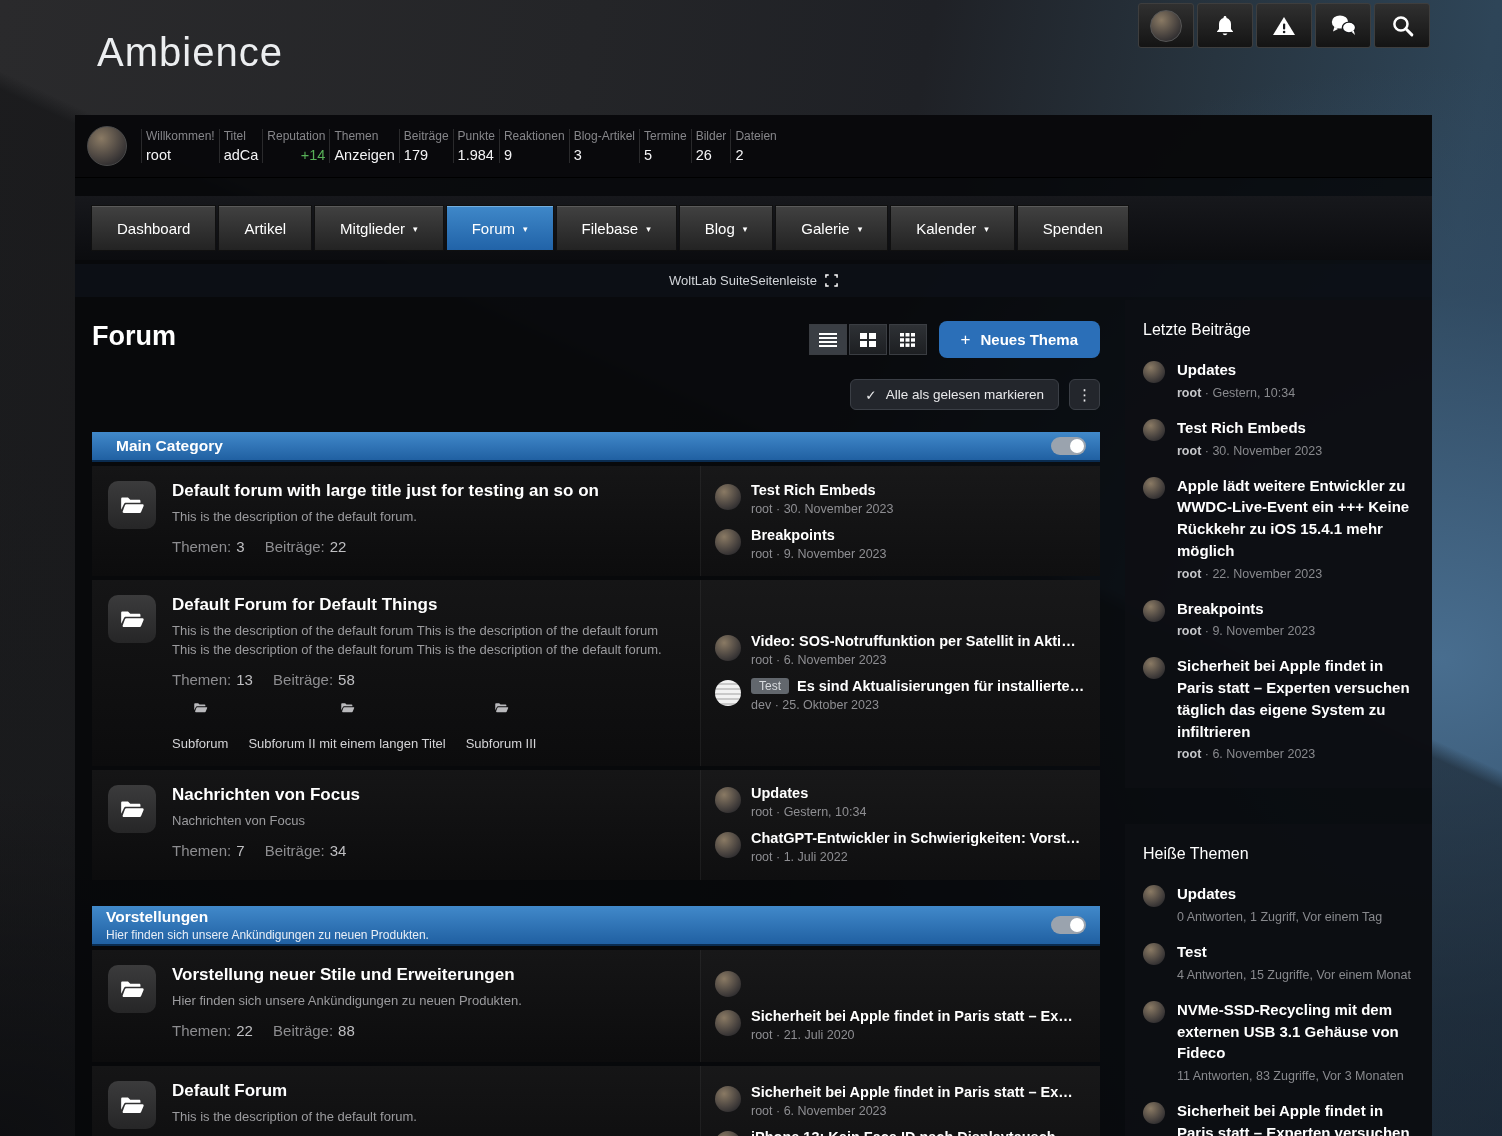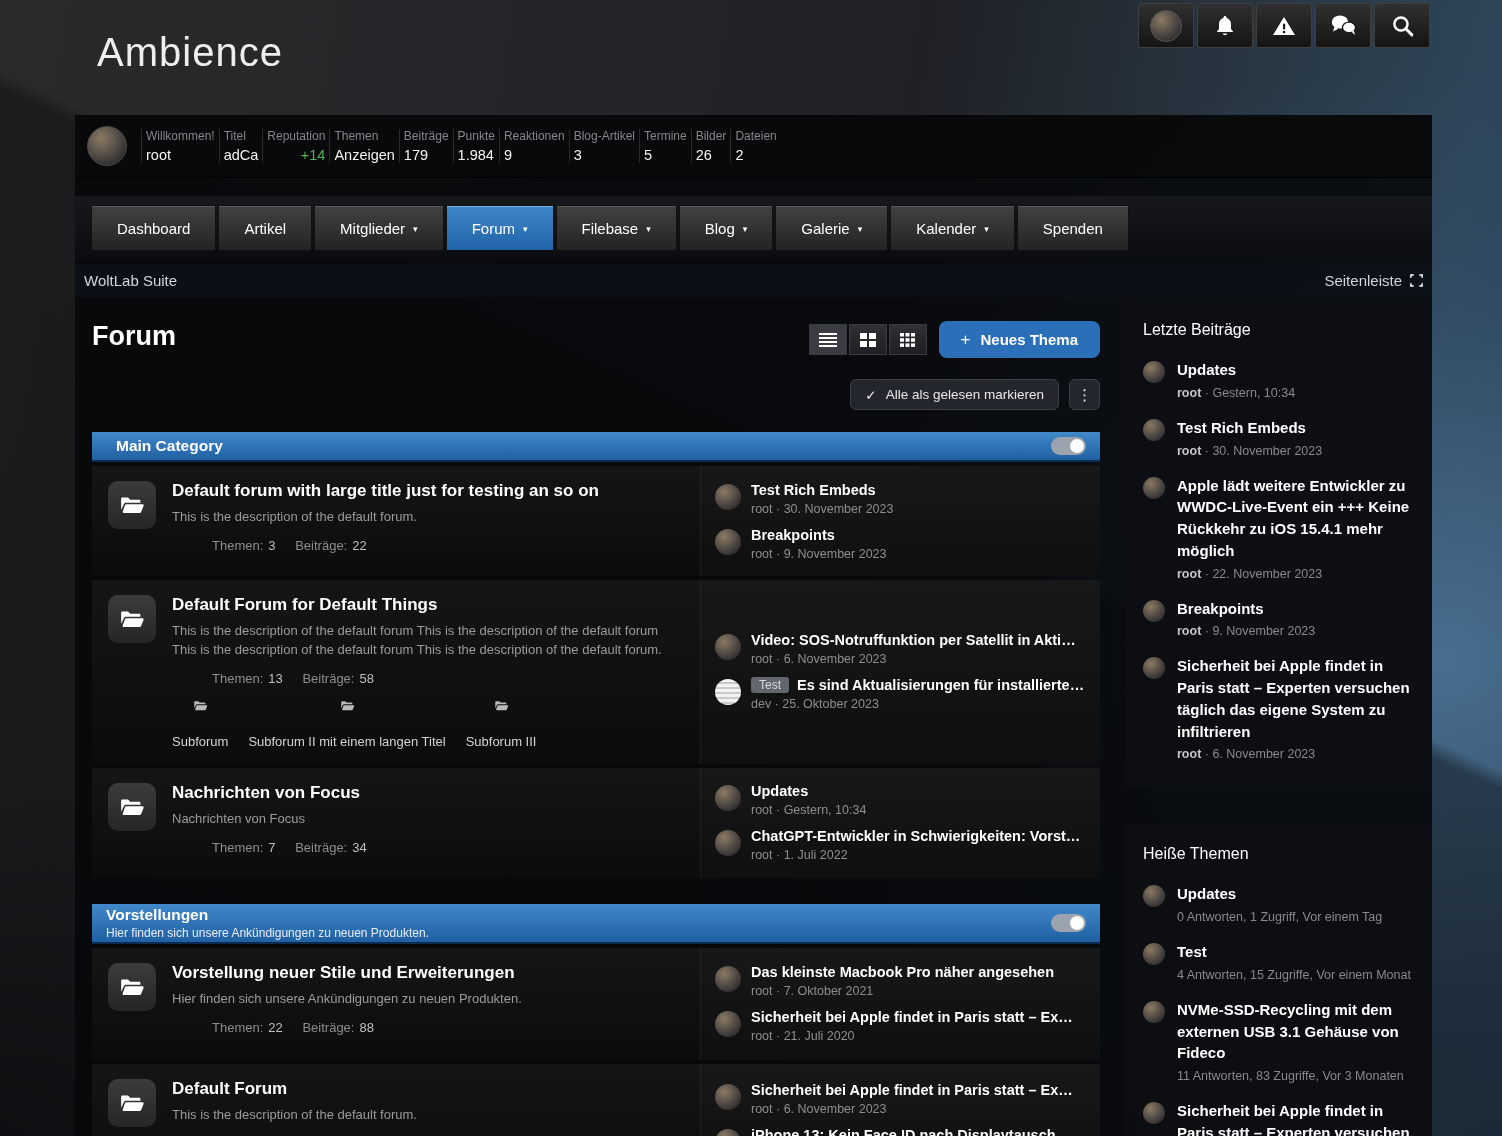"WoltLab Suite" .crumbbar { font-size: 15px -> 13px; justify-content: space-between -> center }
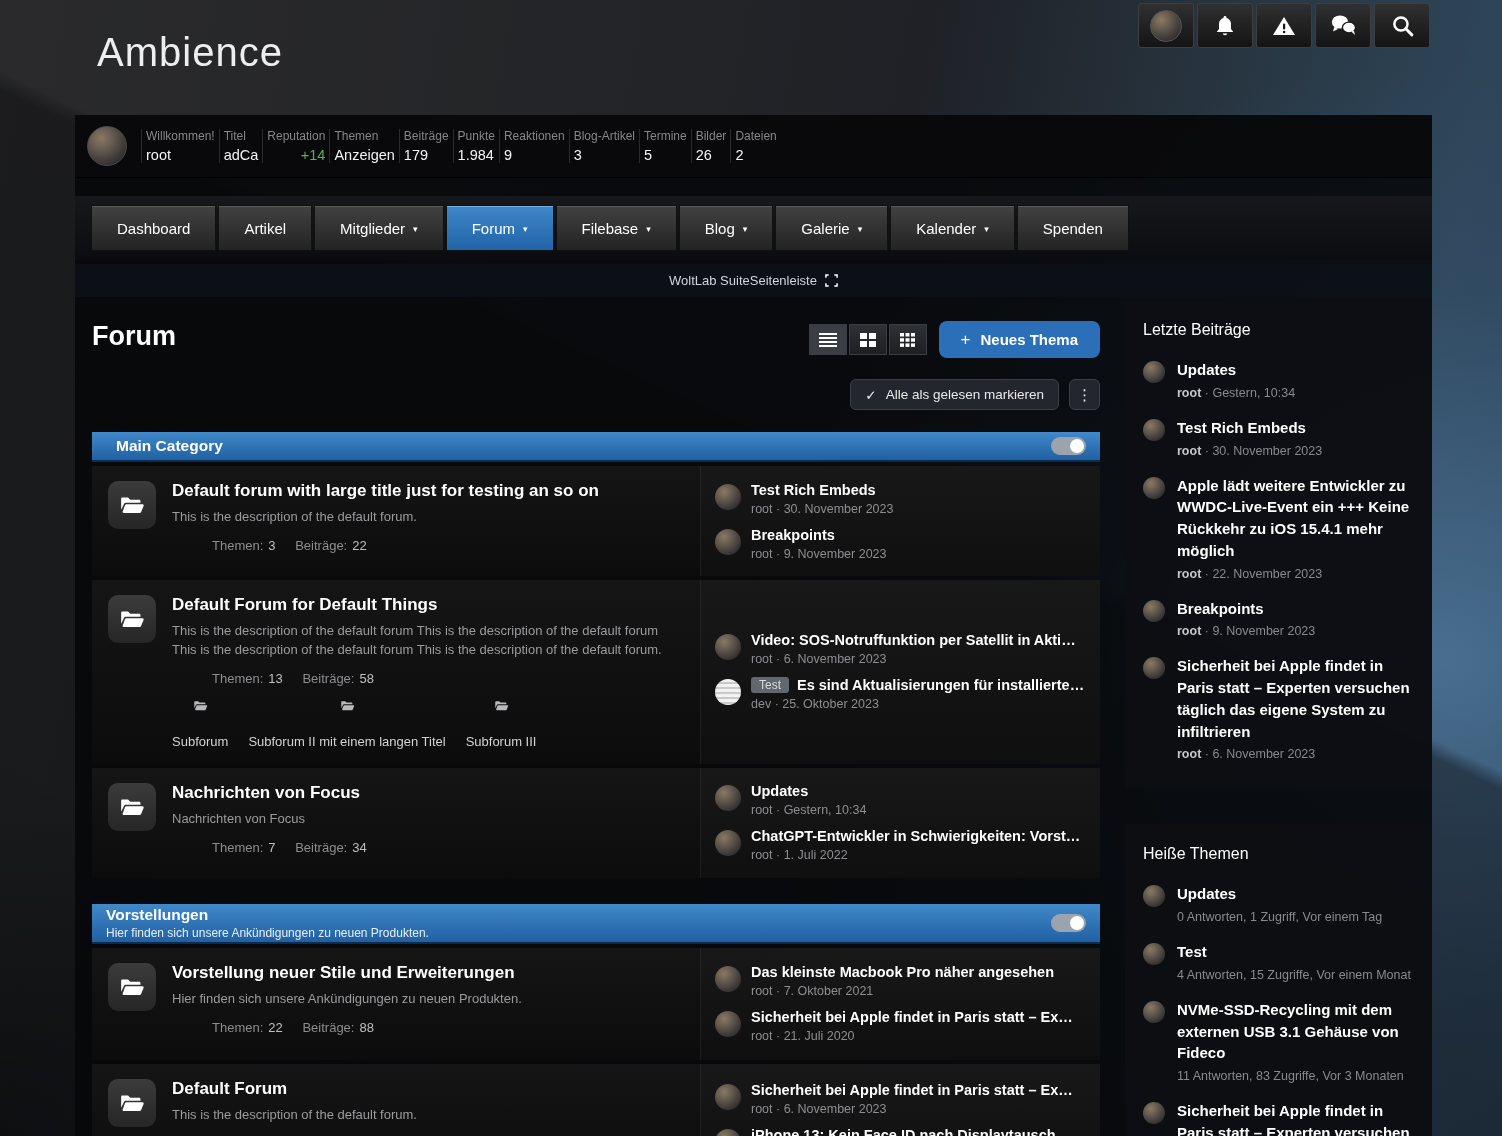"Themen 3 Beiträge 22" .forum-stats { font-size: 13px -> 15px; margin-left: 40px -> none }
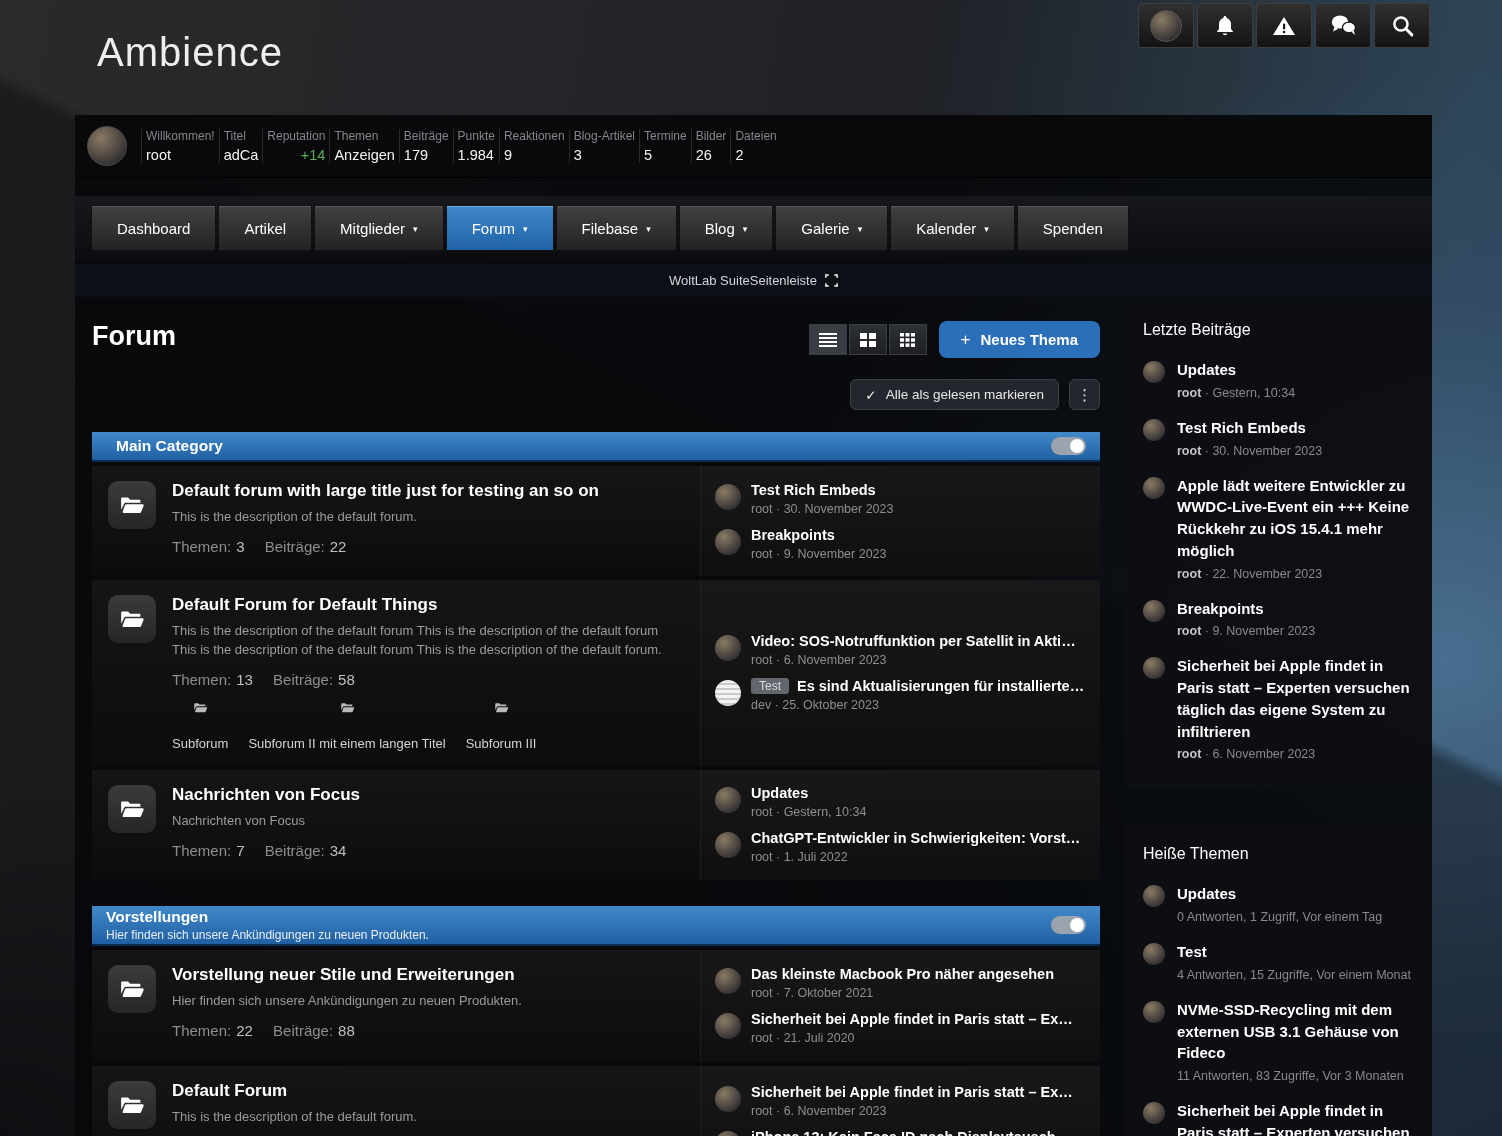"Das kleinste Macbook Pro näher" div.post-body { html: <div> <a>Das kleinste Macbook Pro näher angesehen</a> <div>root · 7. Oktober 2021</div> </div> -> none }
